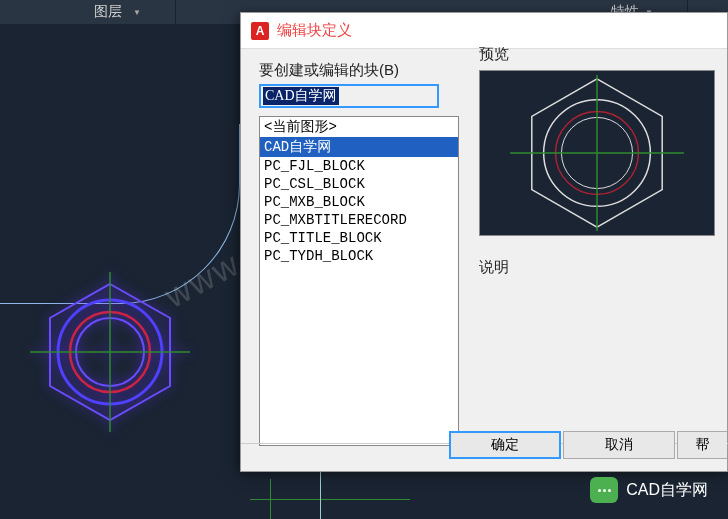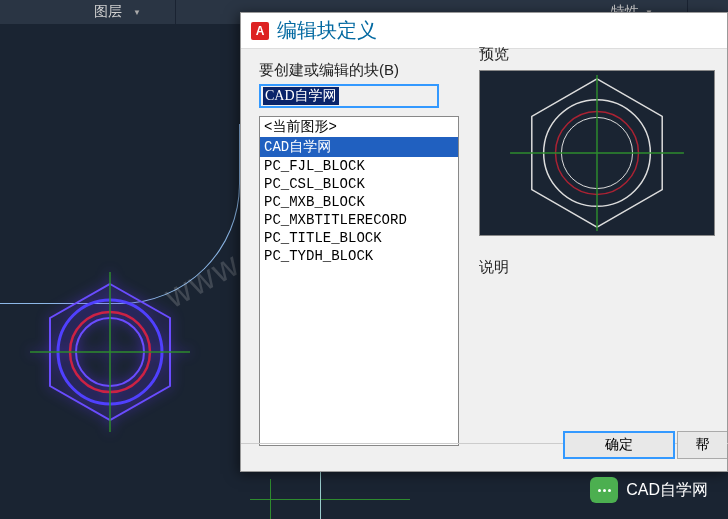"编辑块定义" .dlg-title-text { color: #0369a1 -> #ef4444; font-size: 20px -> 15px }
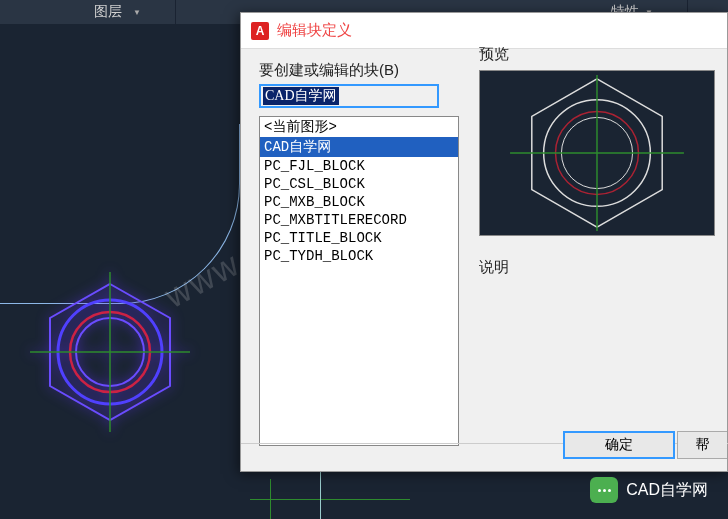"取消" div.btn { html: none -> <div>取消</div> }
